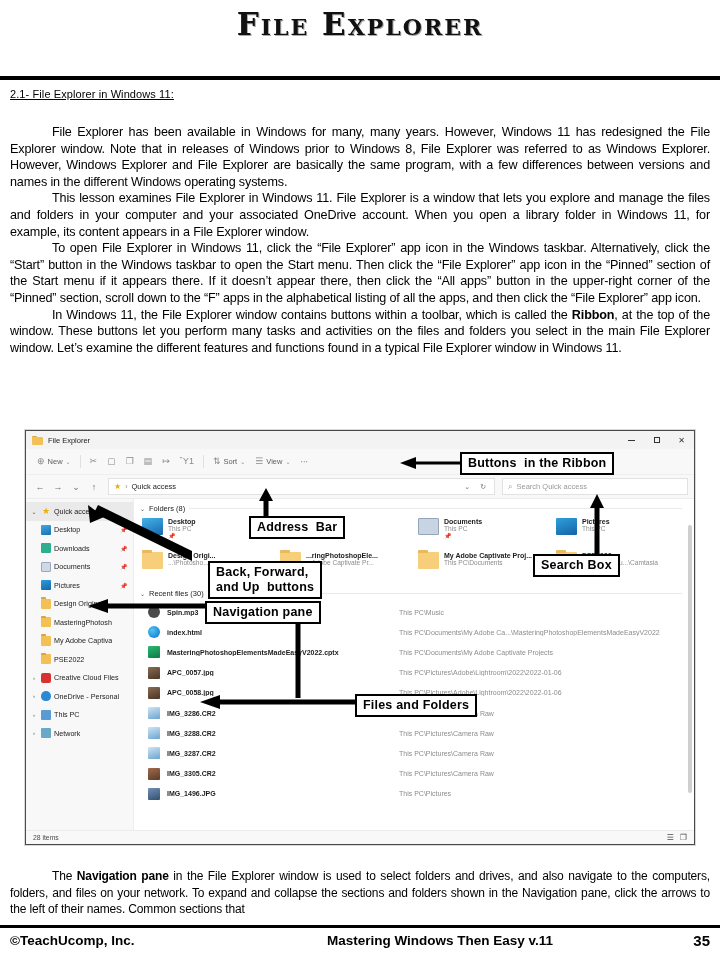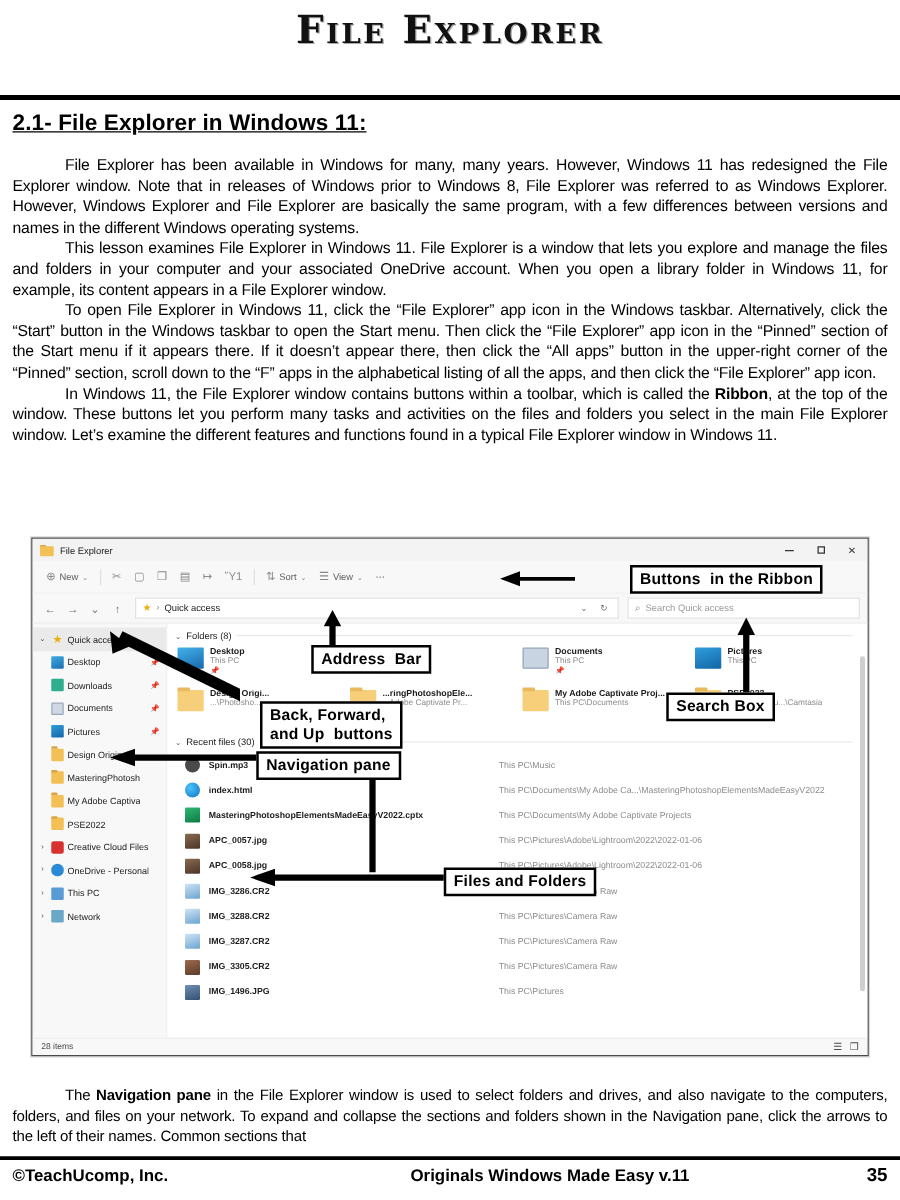"2.1- File Explorer in Windows" .section-head { font-size: 18px -> 11px; font-weight: bold -> normal }
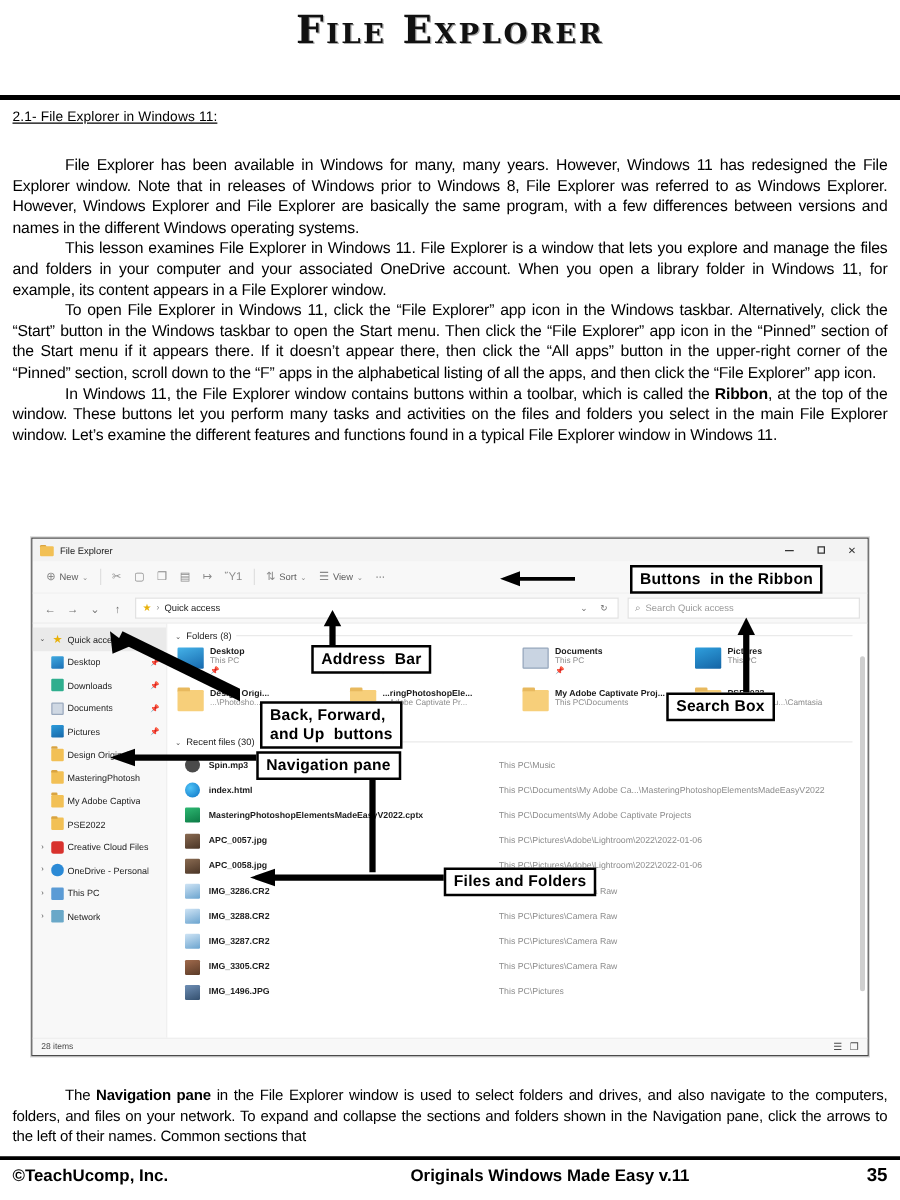"Buttons in the Ribbon" div.callout { margin-left: 44px -> none }
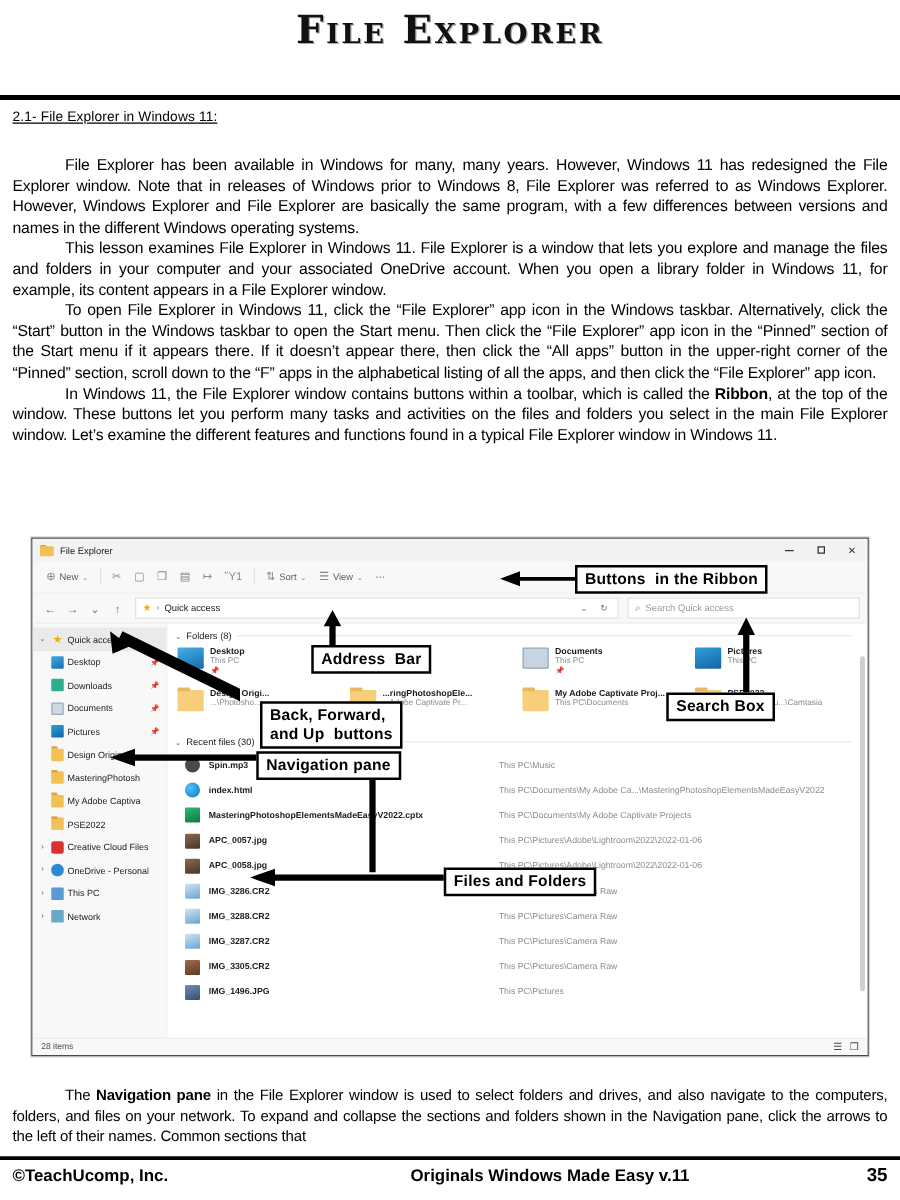"Originals Windows Made Easy v.11" span.f-mid { text: Originals Windows Made -> Mastering Windows Then }
